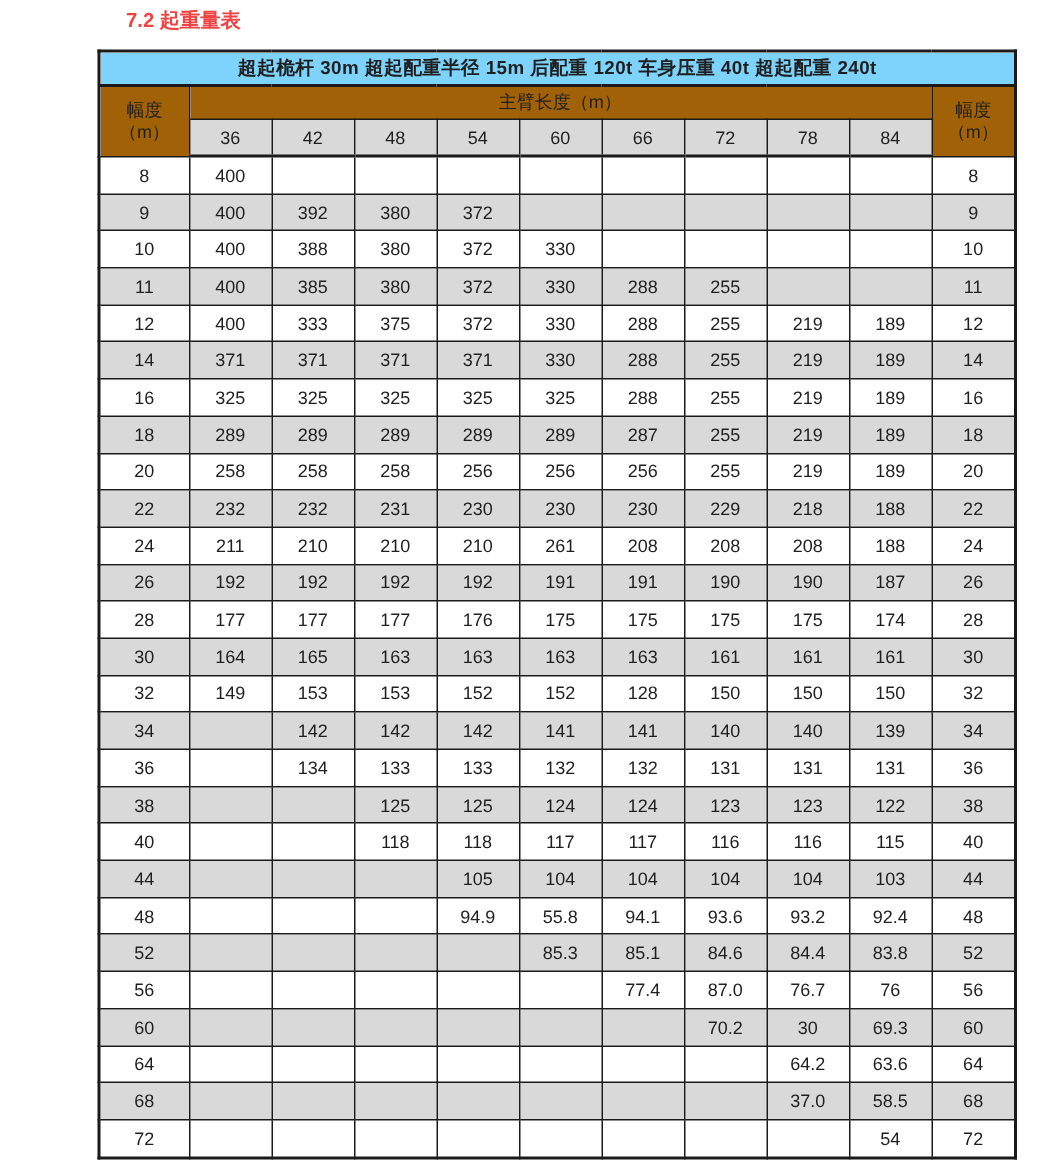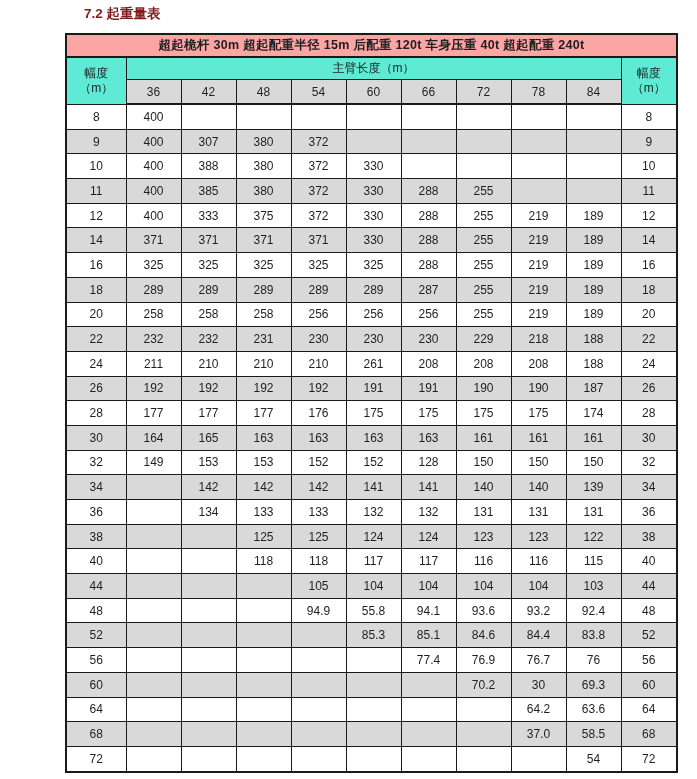"7.2 起重量表" .doc-title { color: #7f1d1d -> #ef4444 }
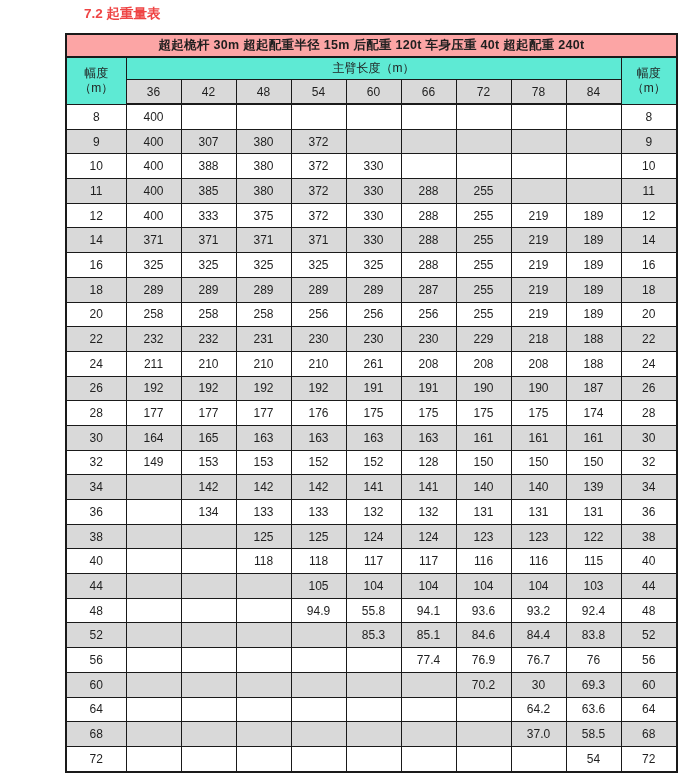"超起桅杆 30m 超起配重半径 15m 后配重" tr.band-row th { background: #fca5a5 -> #7dd3fc }
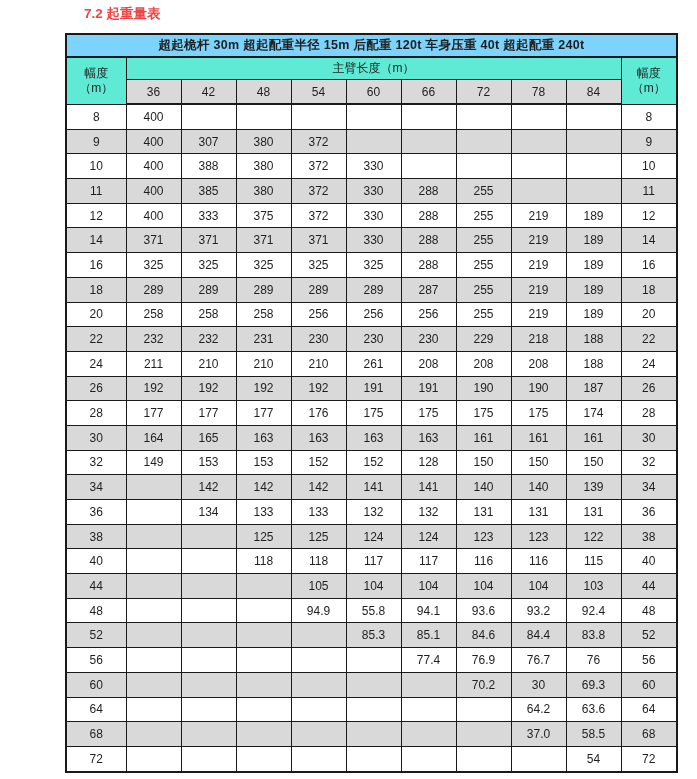"幅度" tr.head-row th { background: #5eead4 -> #a16207 }
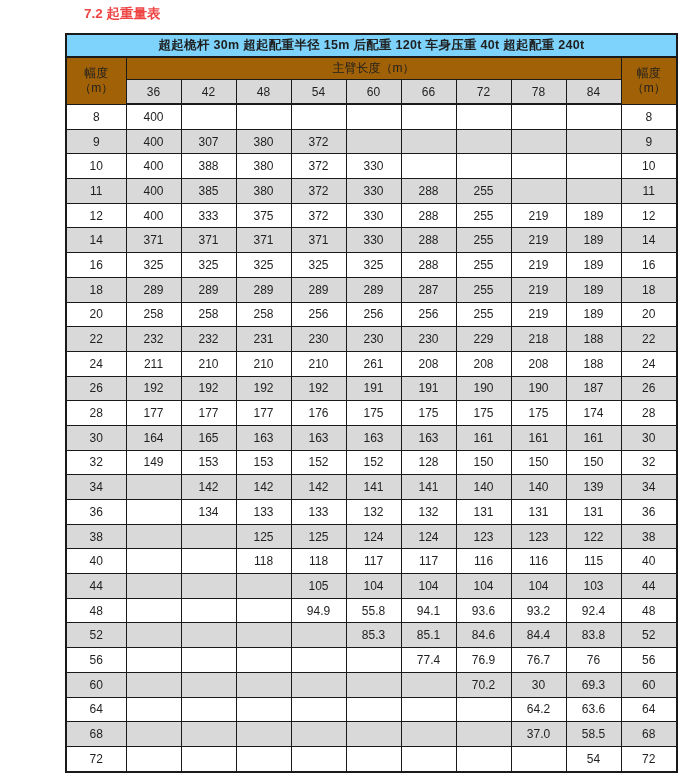"307" td { text: 307 -> 392 }
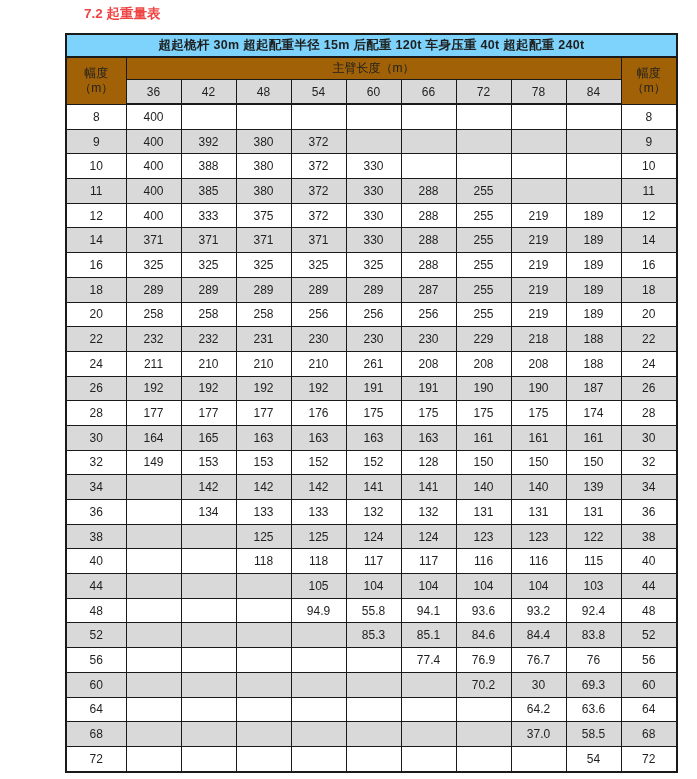"76.9" td { text: 76.9 -> 87.0 }
